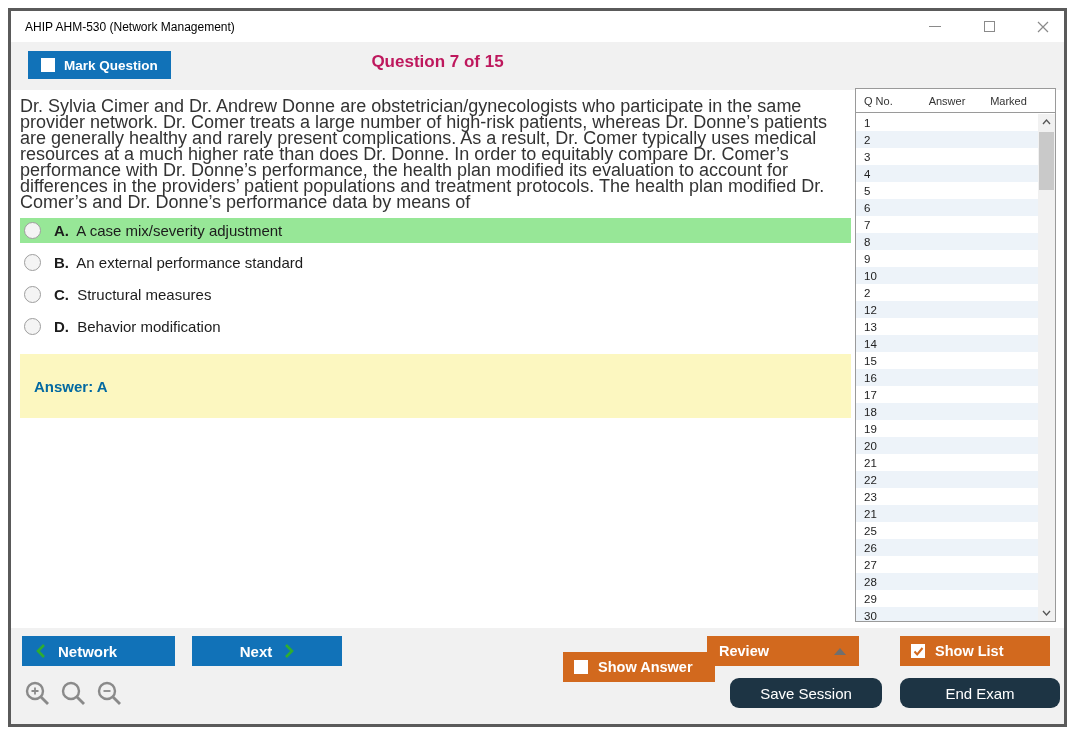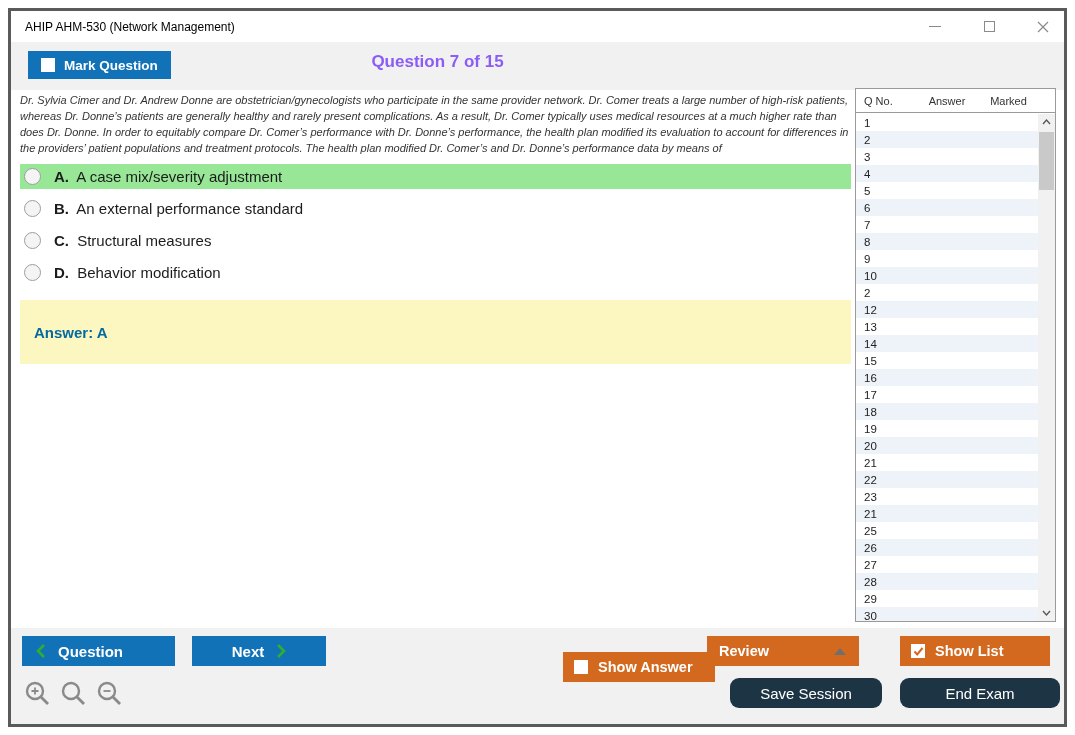"Question 7 of 15" .counter { color: #8b5cf6 -> #be185d }
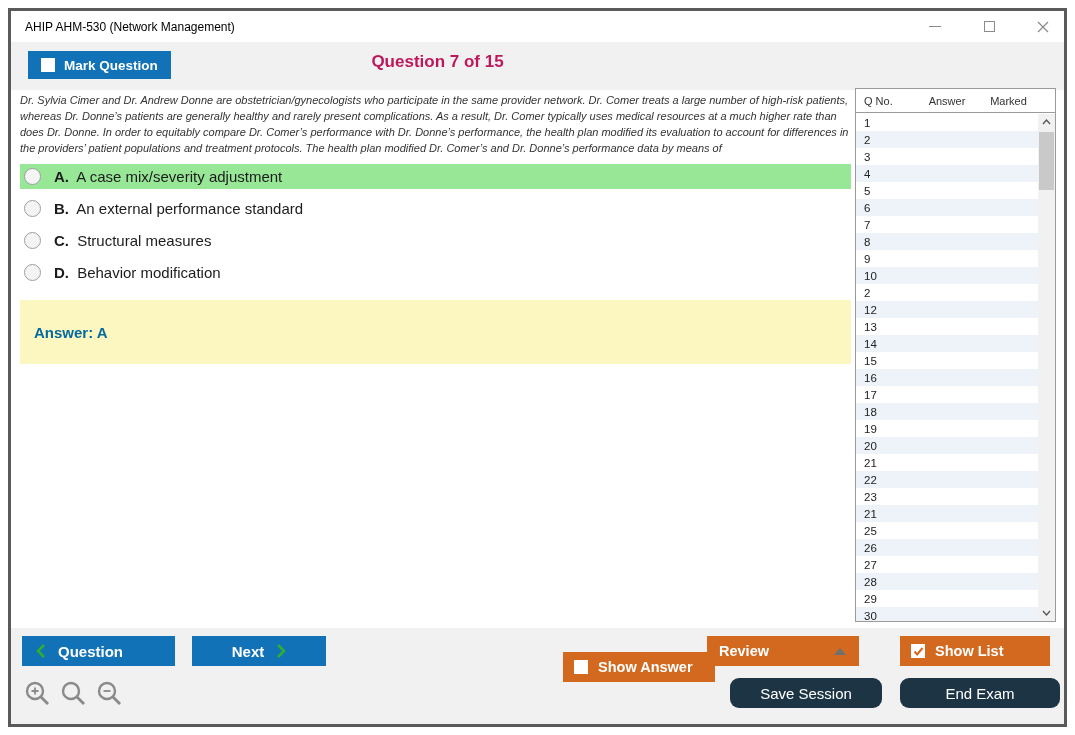"Dr. Sylvia Cimer and Dr." .question-text { font-size: 11px -> 18px; font-style: italic -> none; margin-top: 2px -> 8px }
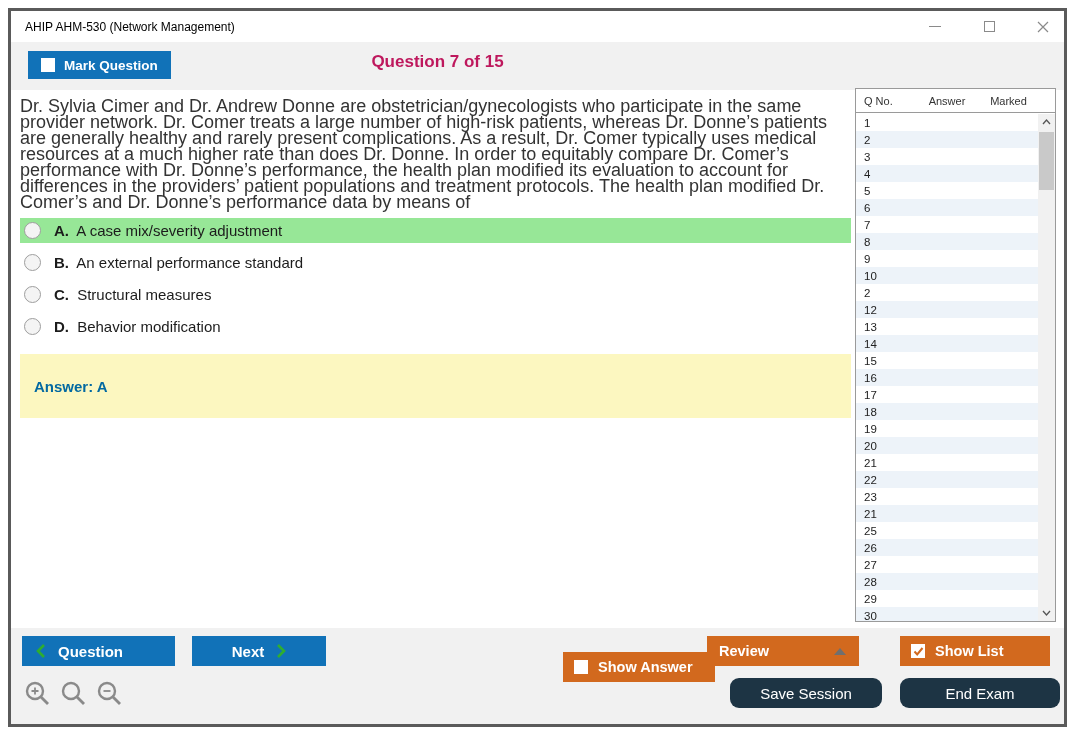"Question" span { text: Question -> Network }
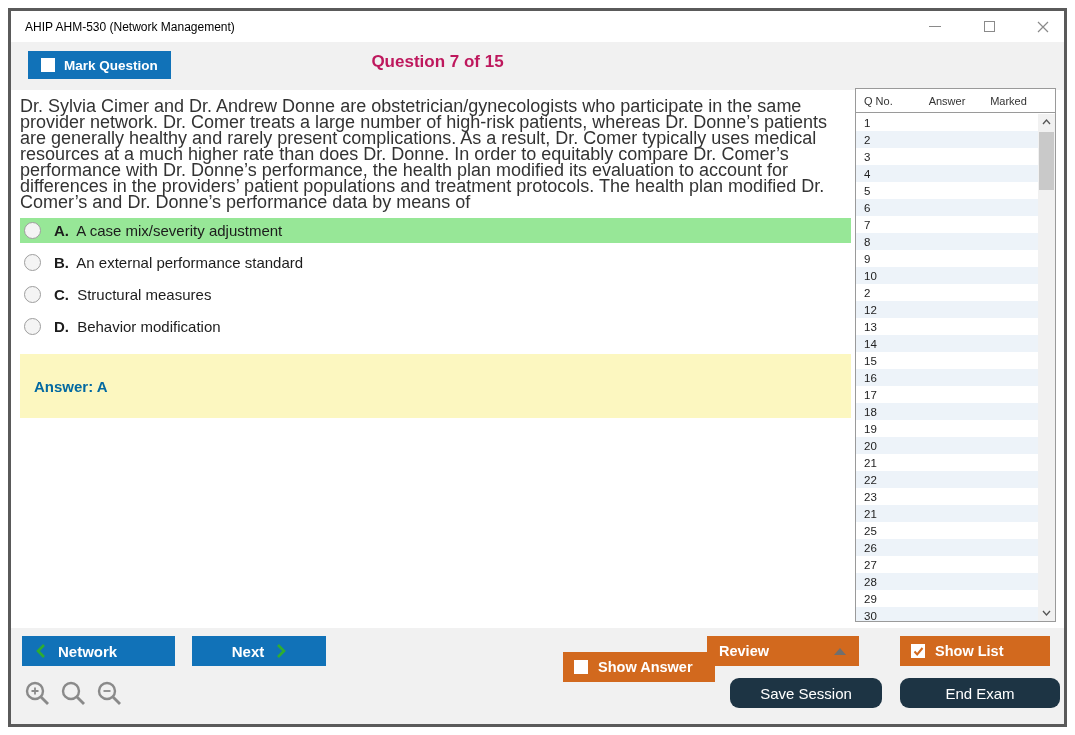"Next" #btn-next { width: 134px -> 150px }
